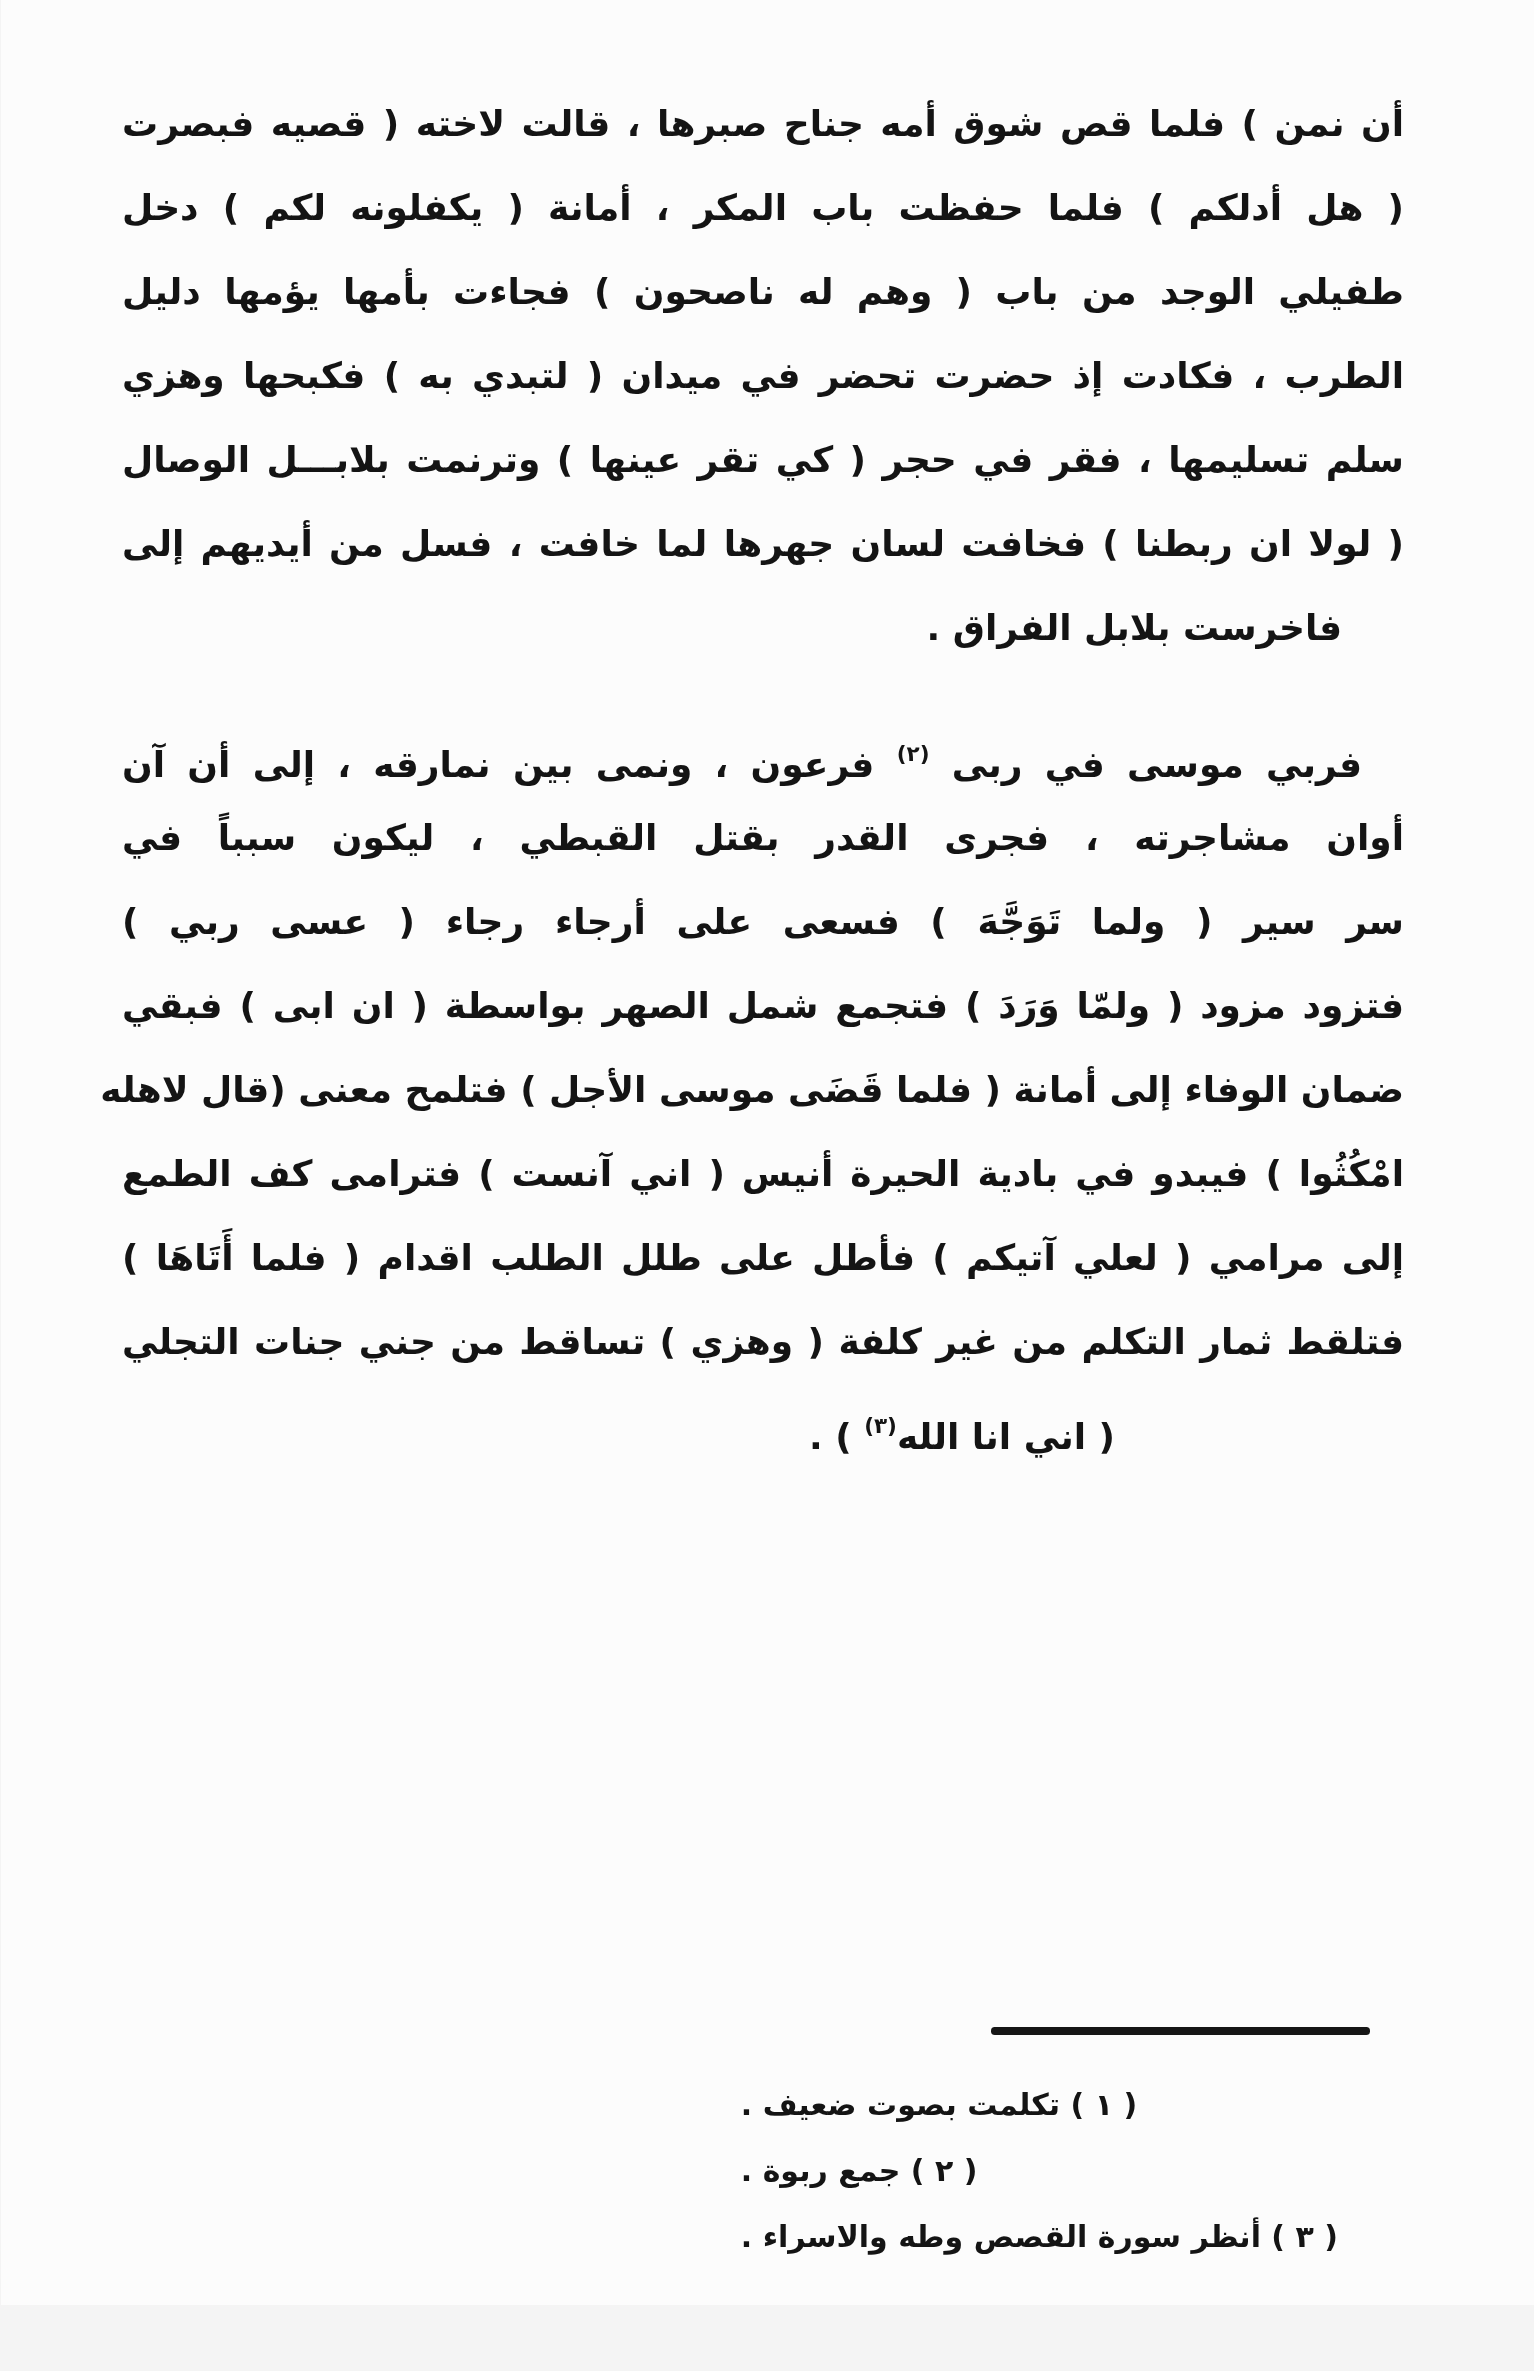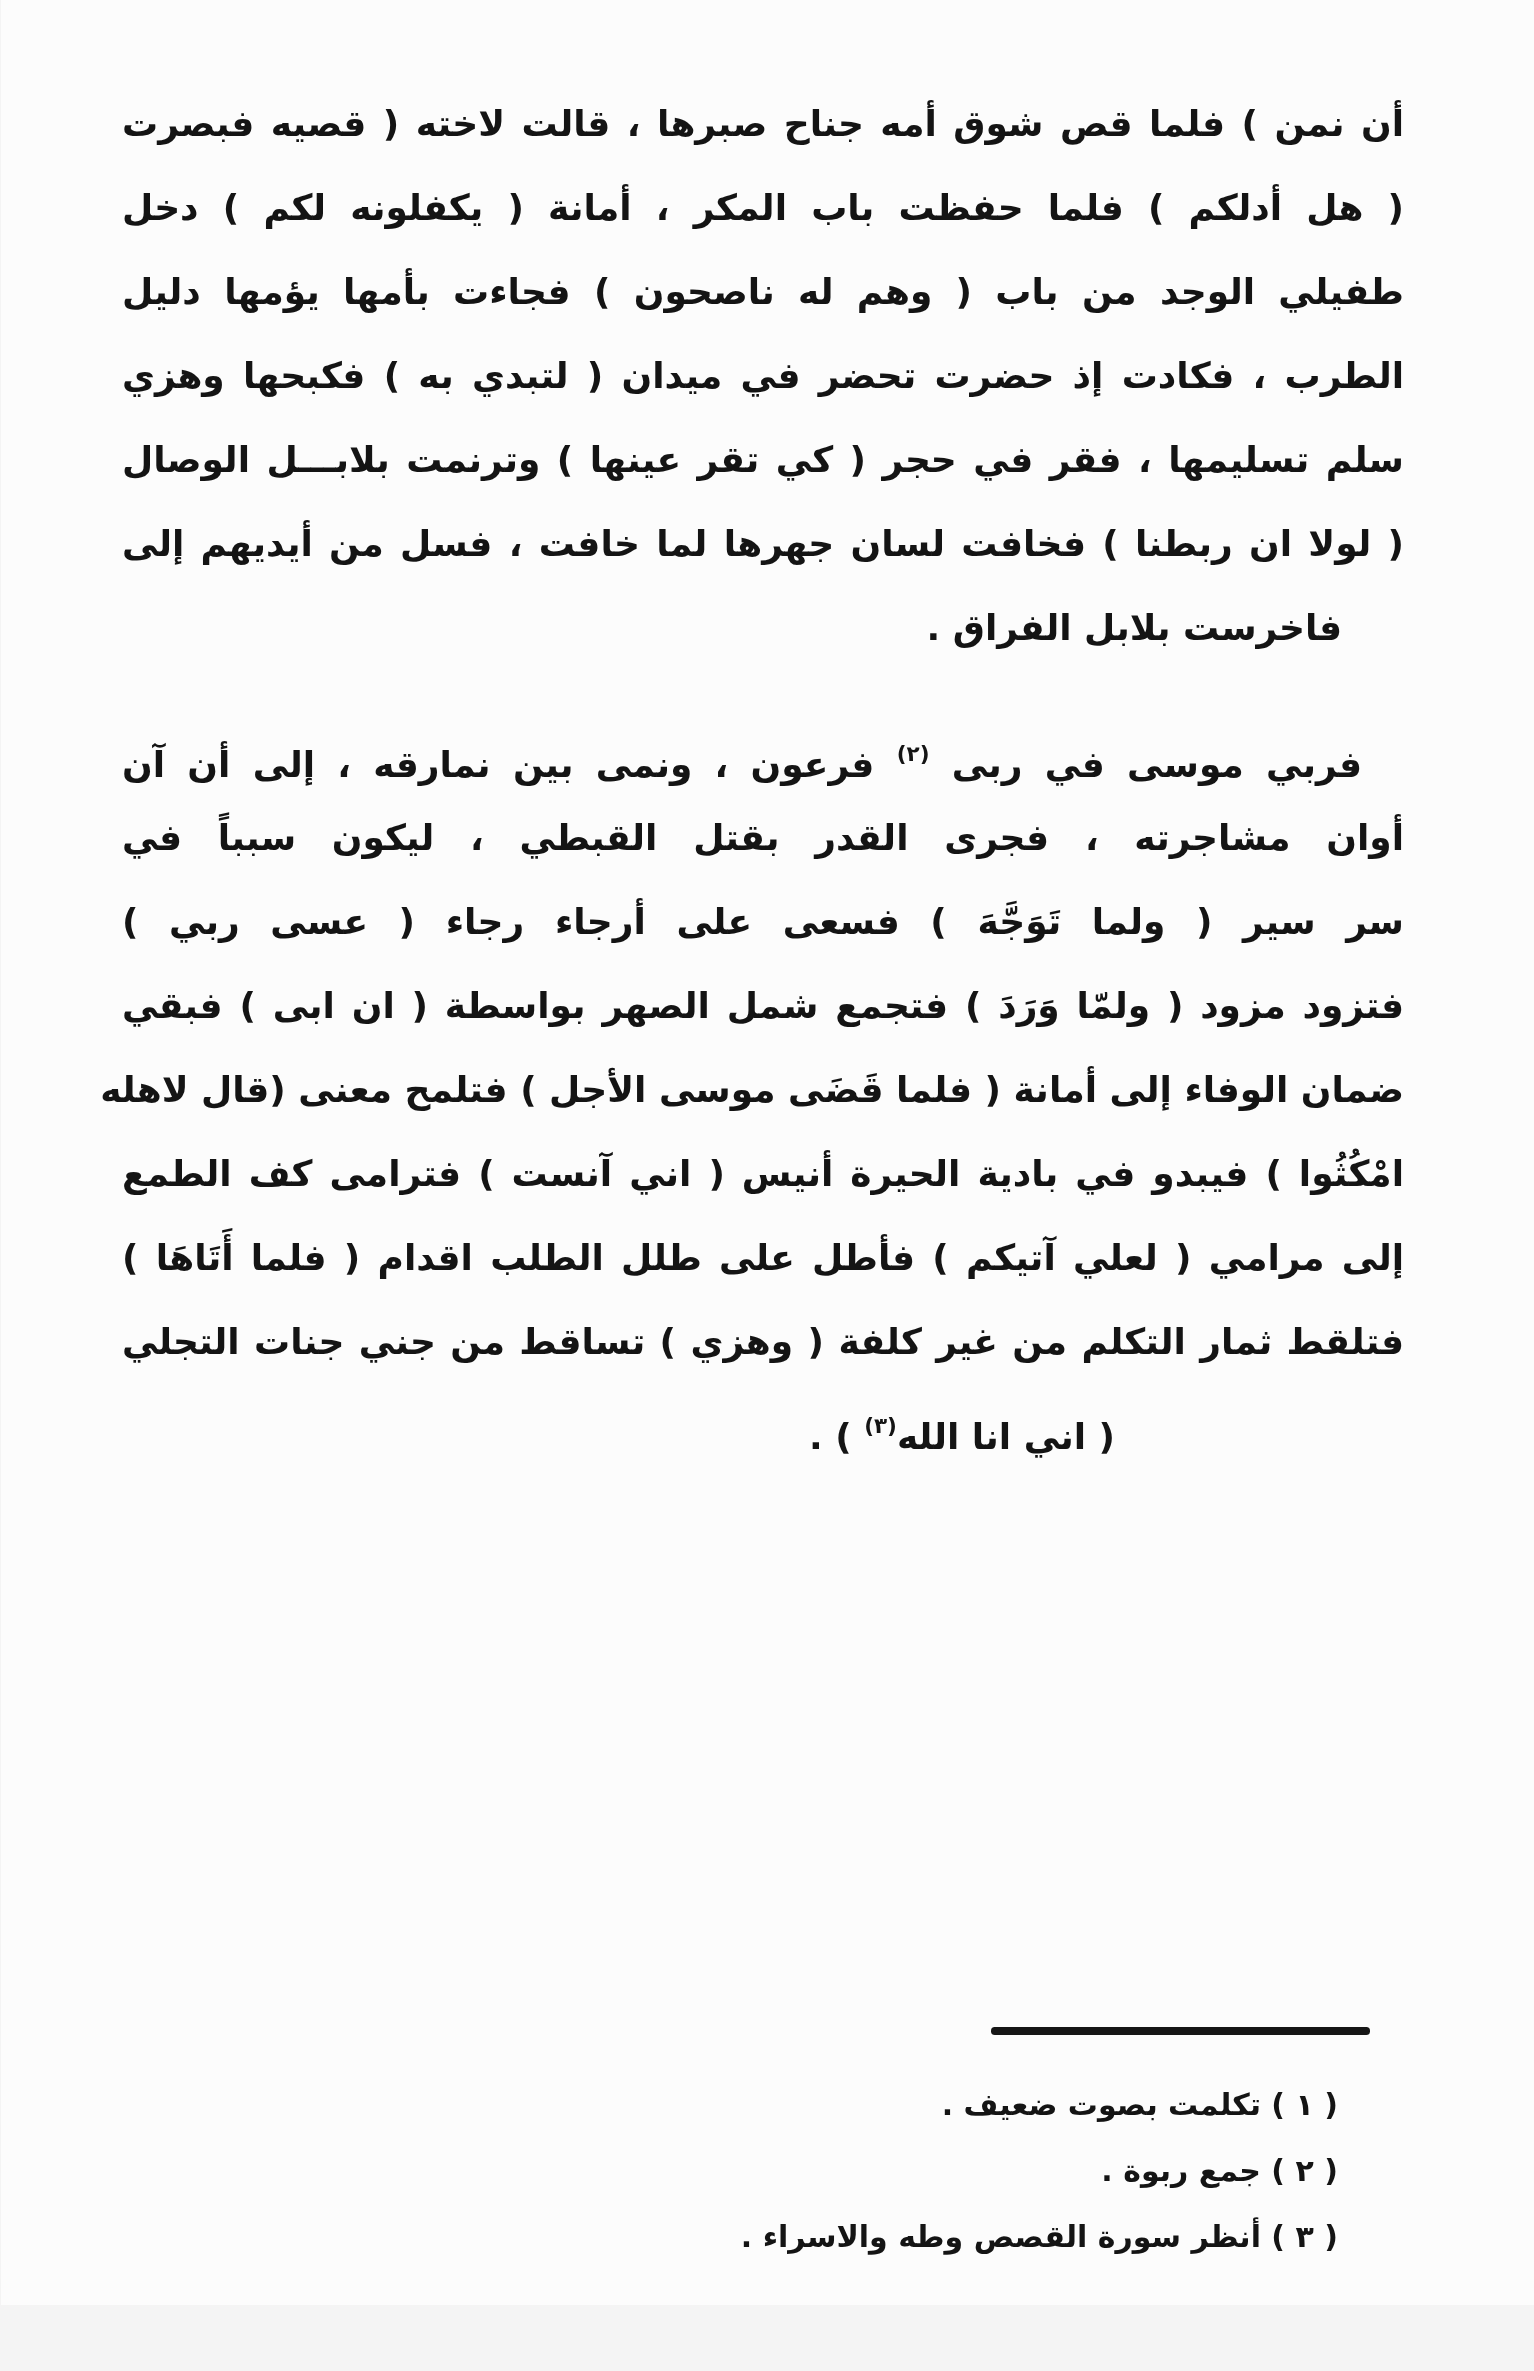"( ١ ) تكلمت بصوت" .footnotes { text-align: right -> left }
